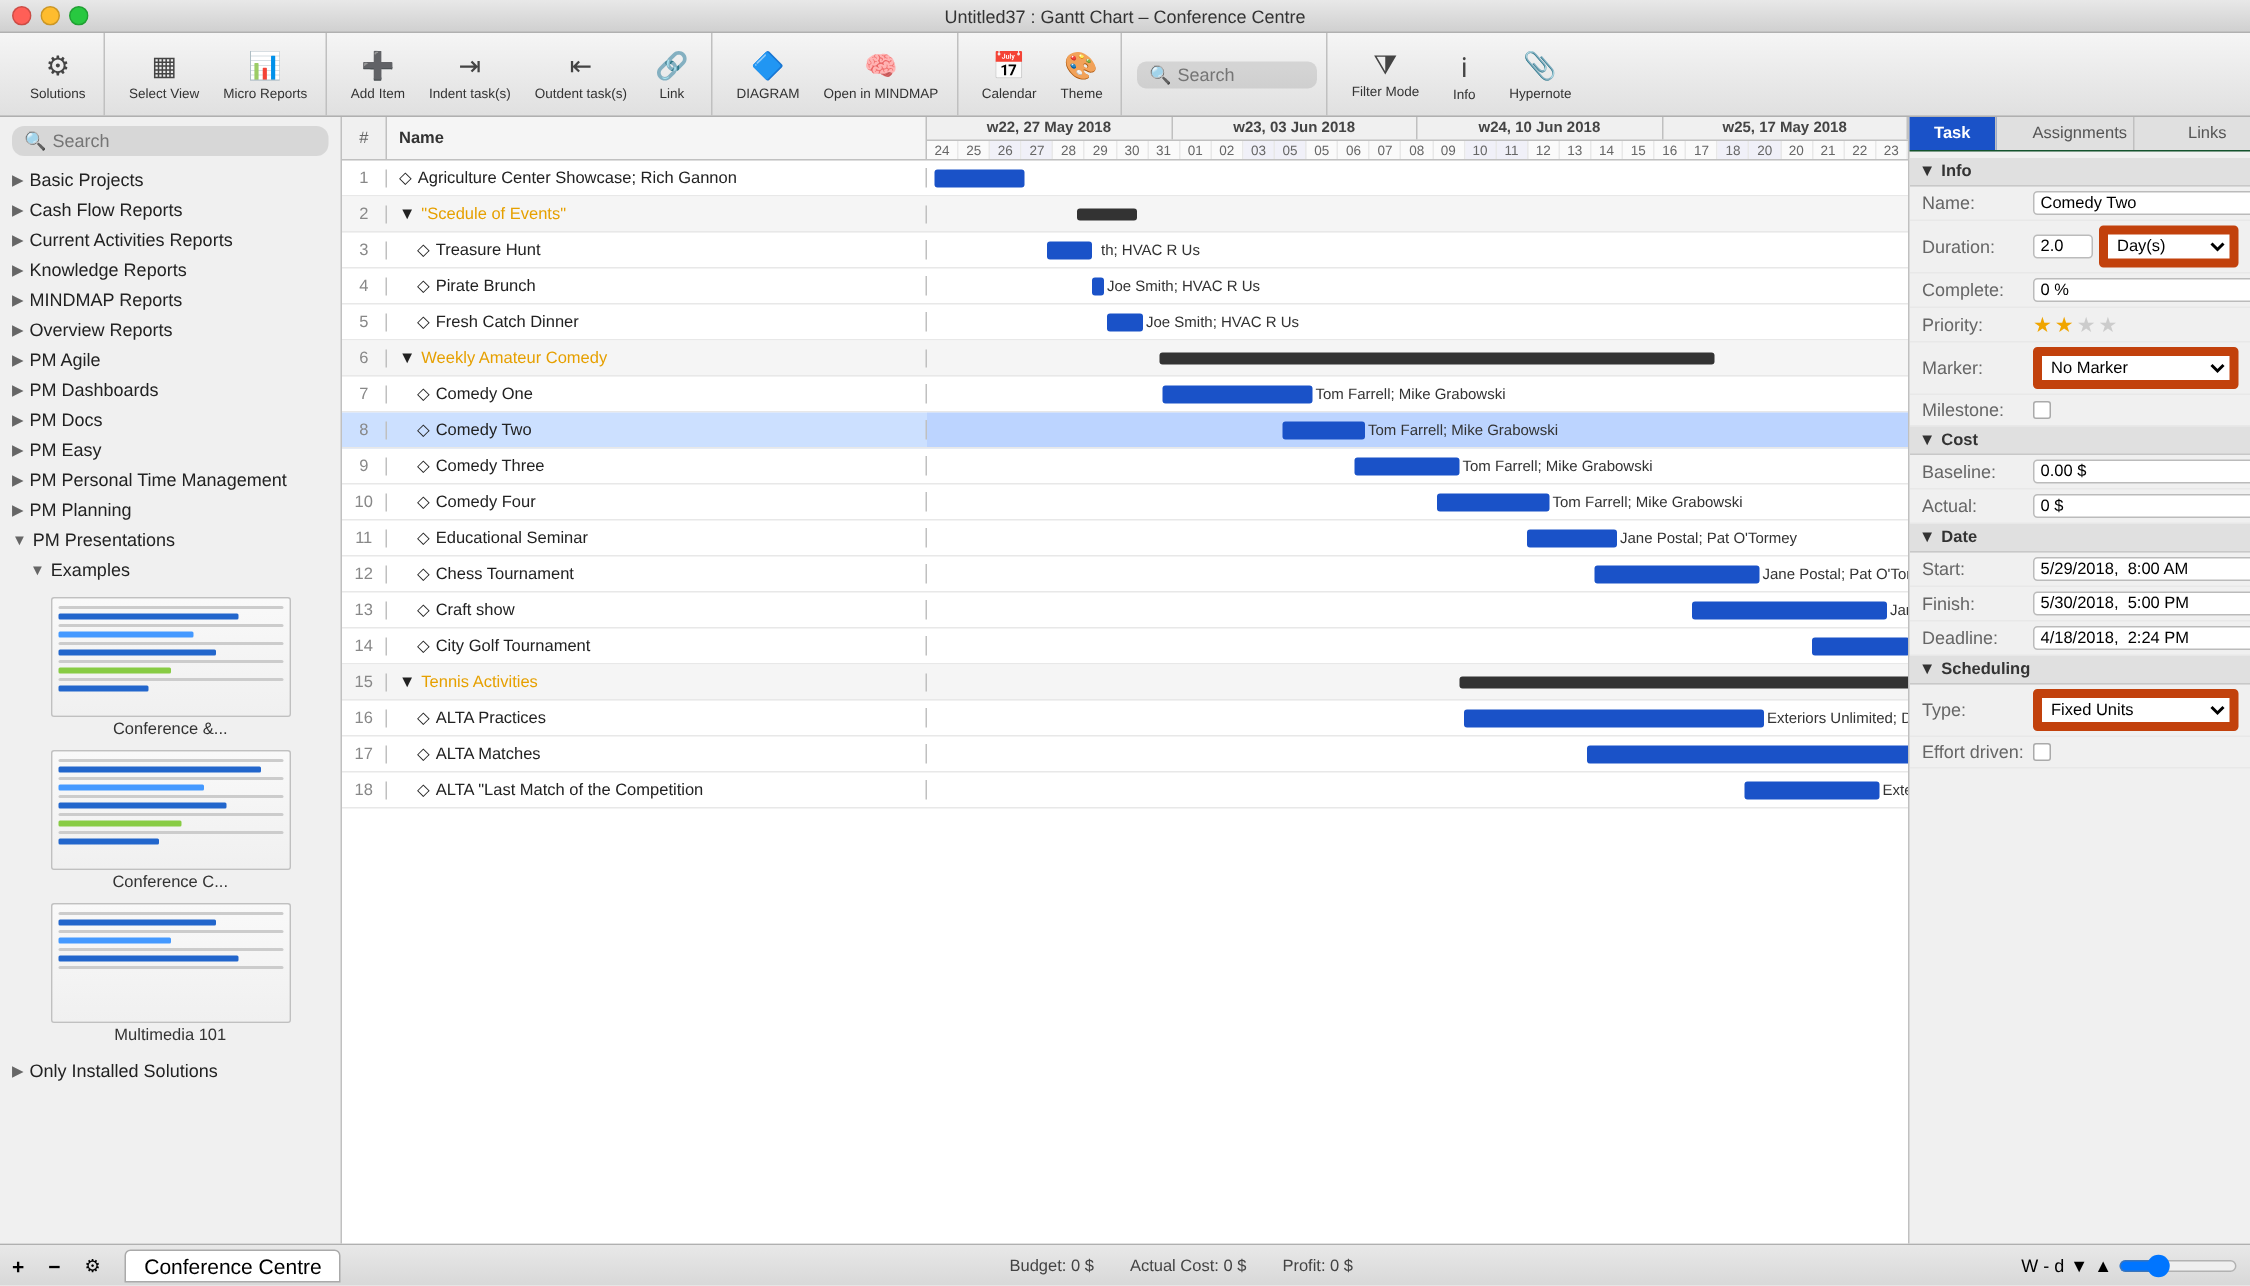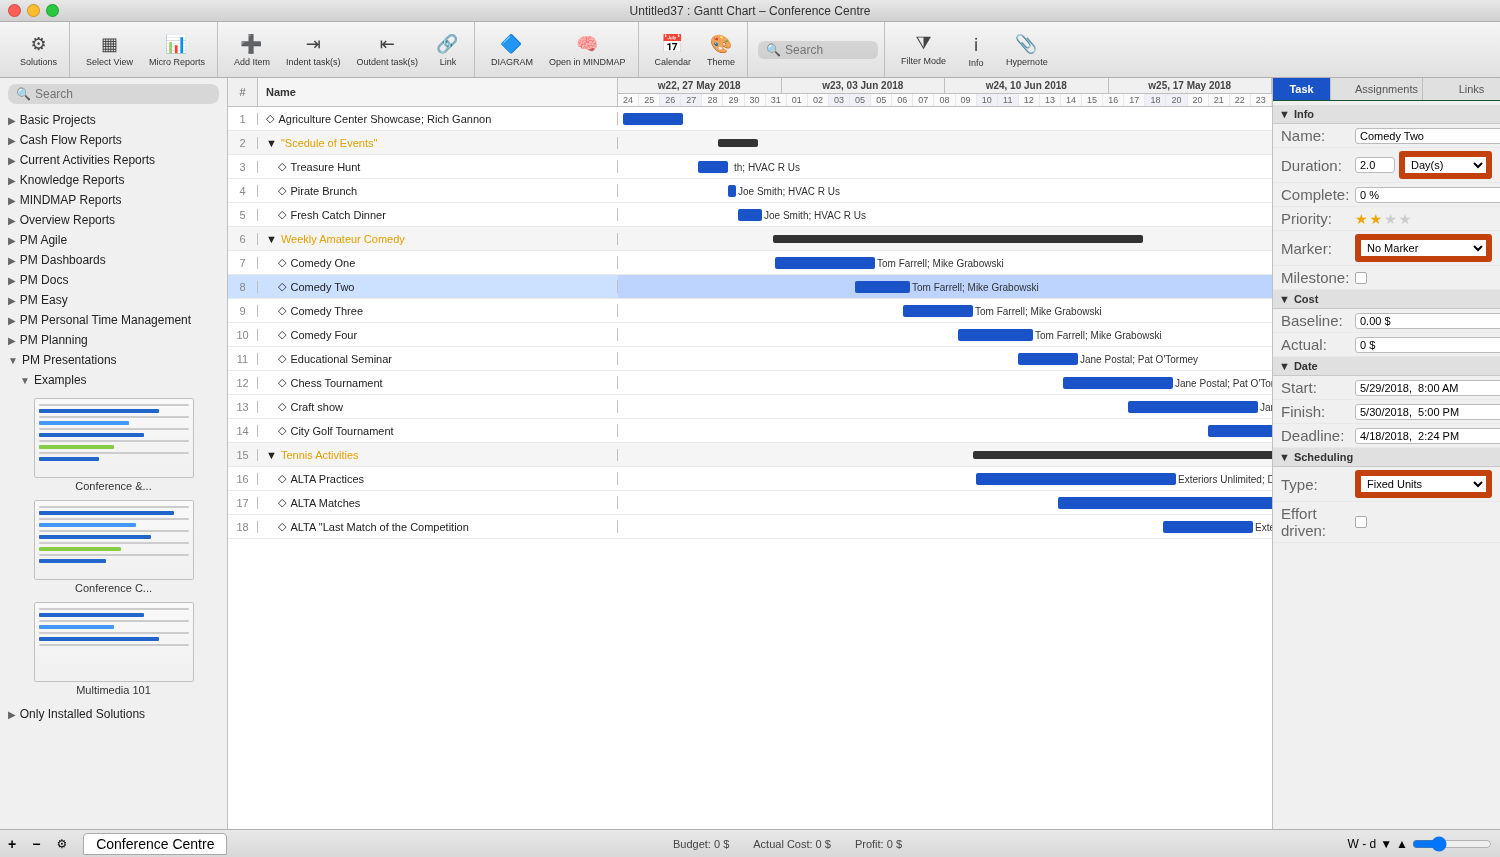"Name:" .rp-label { font-size: 15px -> 12px }
